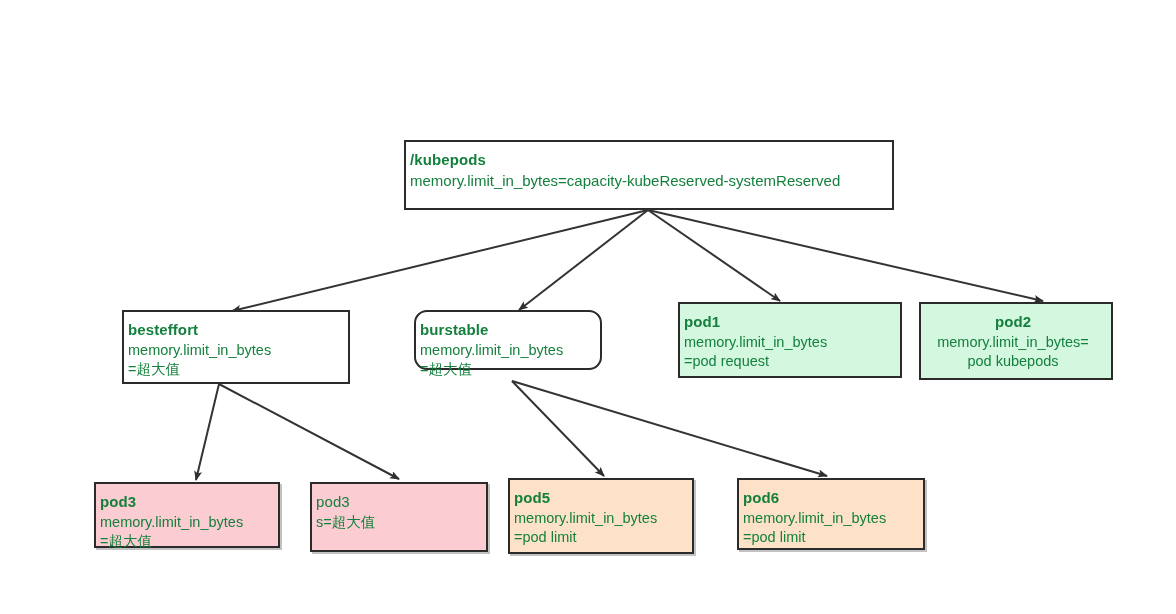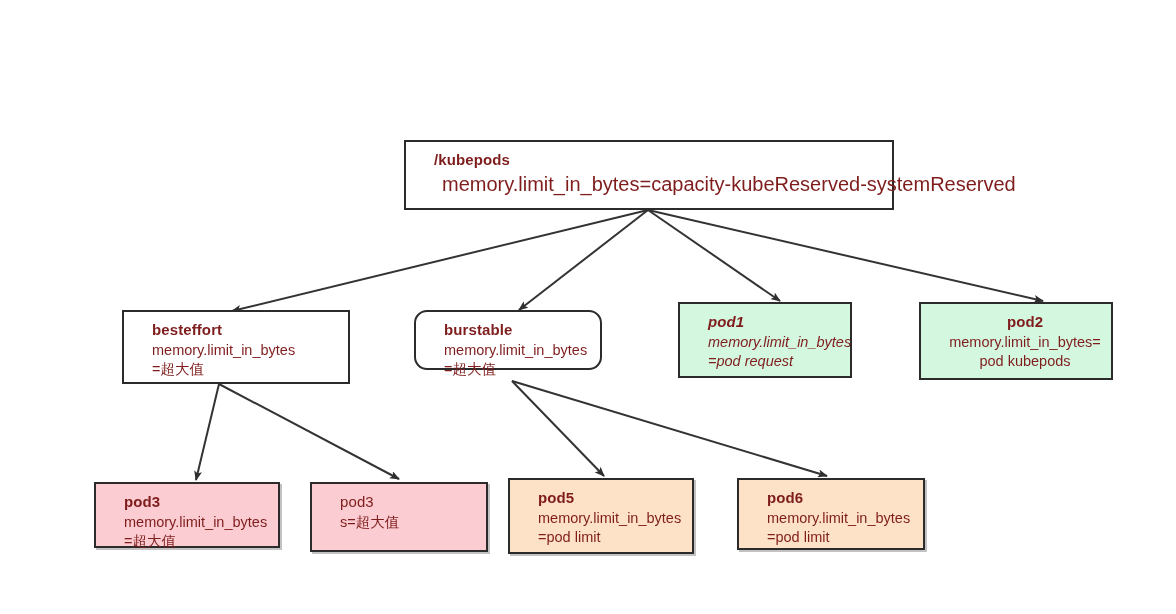"/kubepods" .node { color: #7f1d1d -> #15803d; padding: 8px 10px 6px 28px -> 8px 10px 6px 4px }
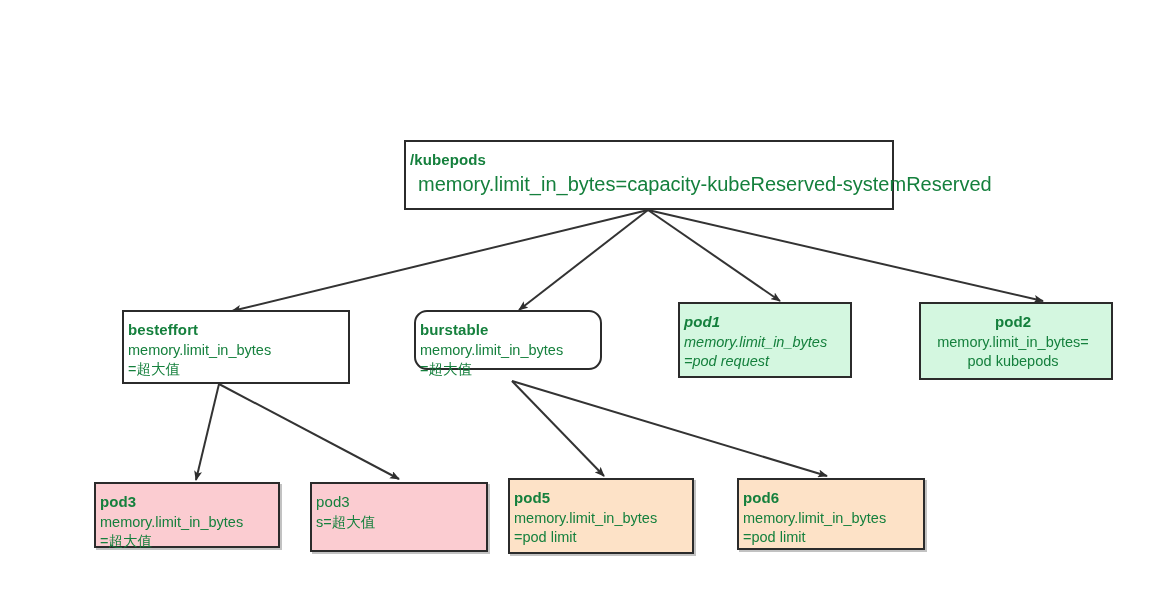"memory.limit_in_bytes=capacity-kubeReser" .node.root .line { font-size: 20px -> 15px; margin-left: 8px -> none }
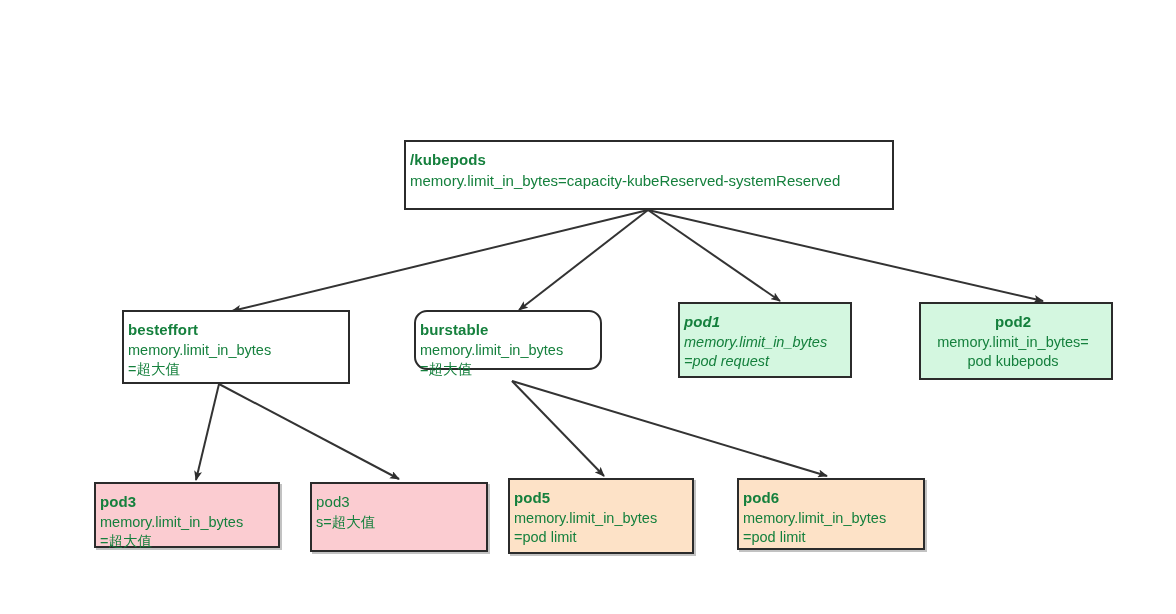"pod1" div.node { font-style: italic -> none; width: 174px -> 224px }
